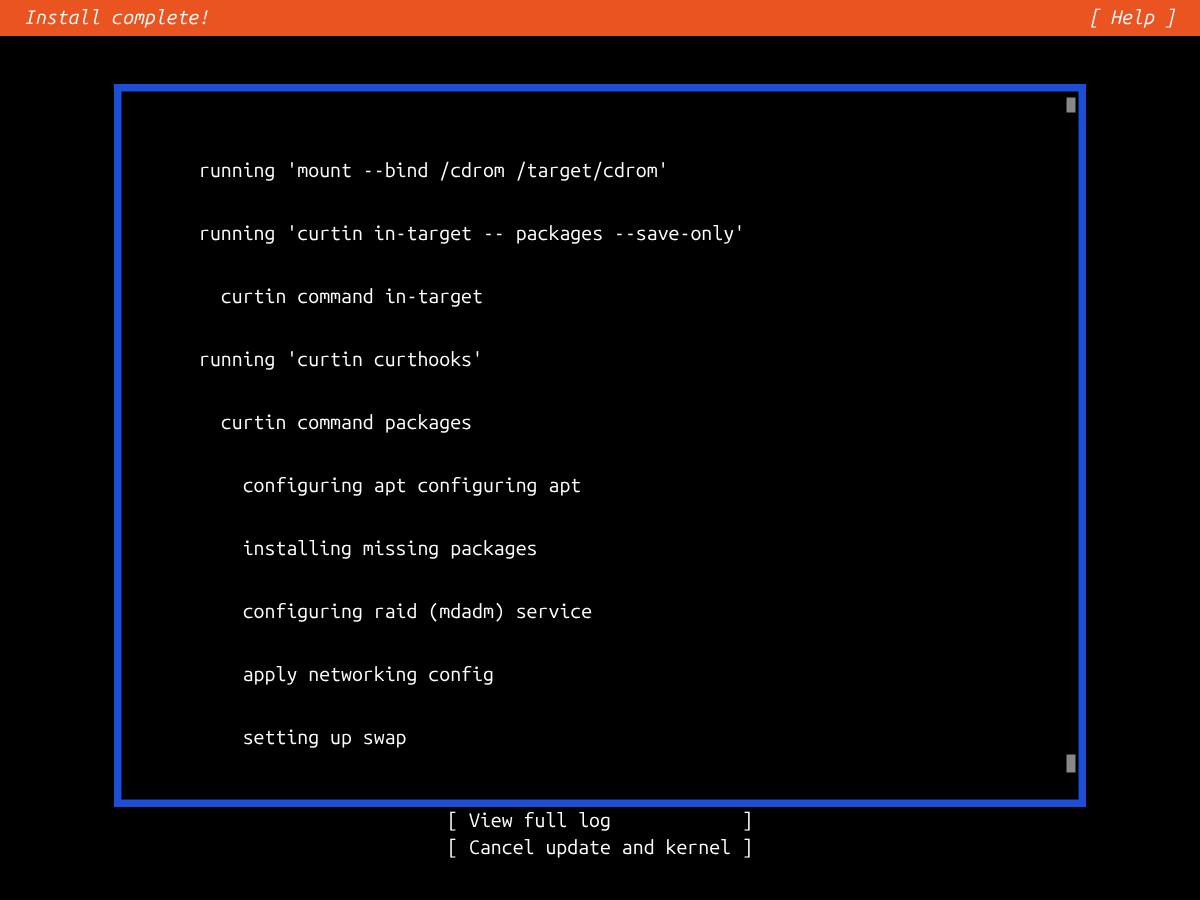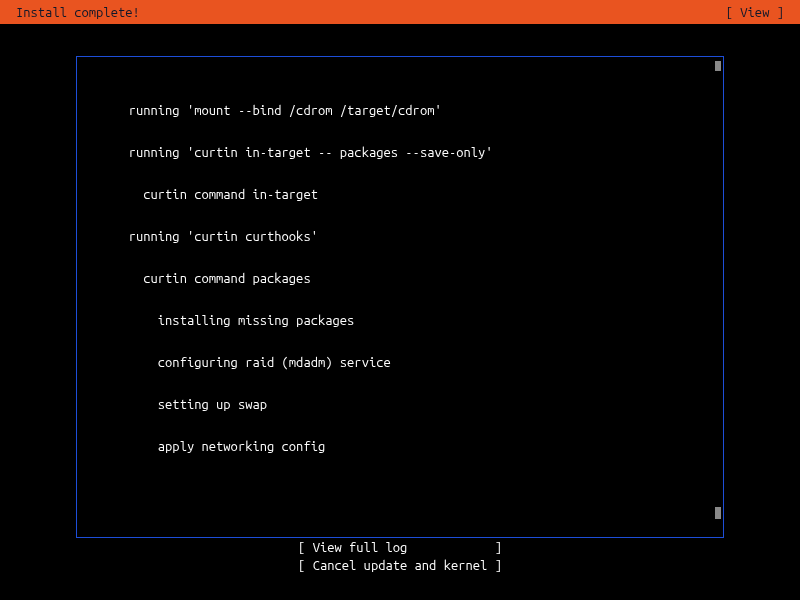"Install complete!" .header { color: #0f172a -> #ffffff; font-style: none -> italic }
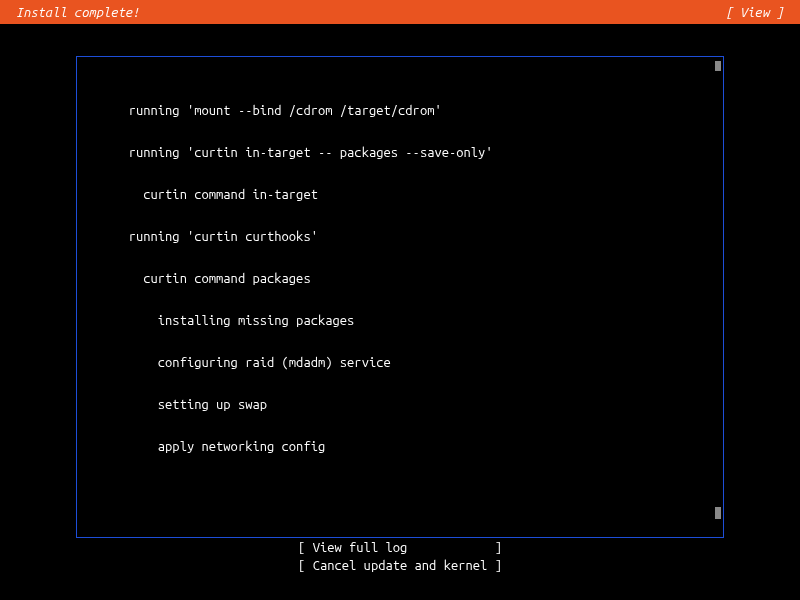"[ View ]" span.header-help { text: View -> Help }
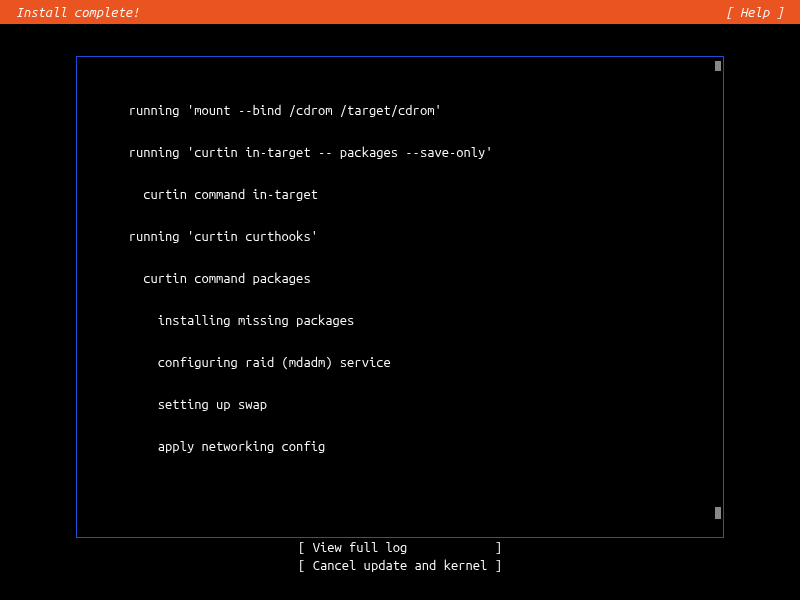"running 'mount --bind /cdrom" .log-box { border: 1px solid #1d4ed8 -> 5px solid #1d4ed8 }
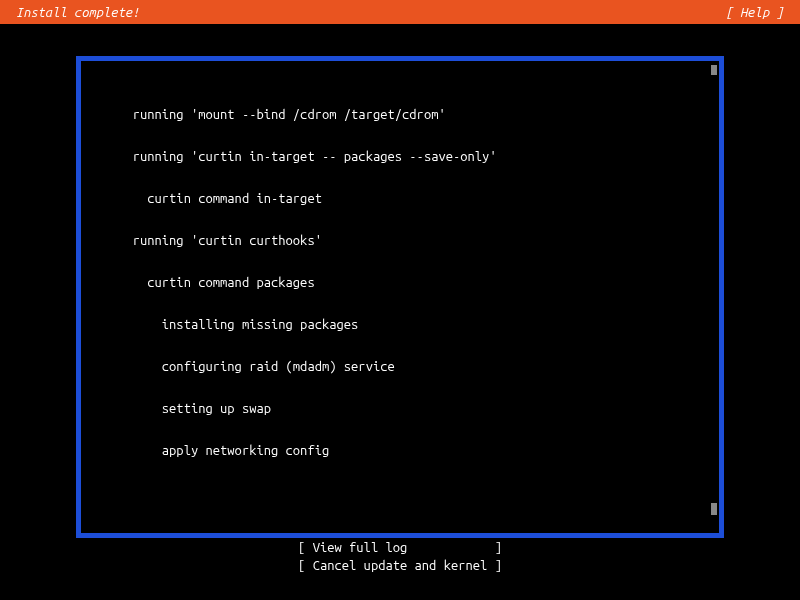"configuring apt configuring apt" div.log-line { html: none -> <div> configuring apt configuring apt</div> }
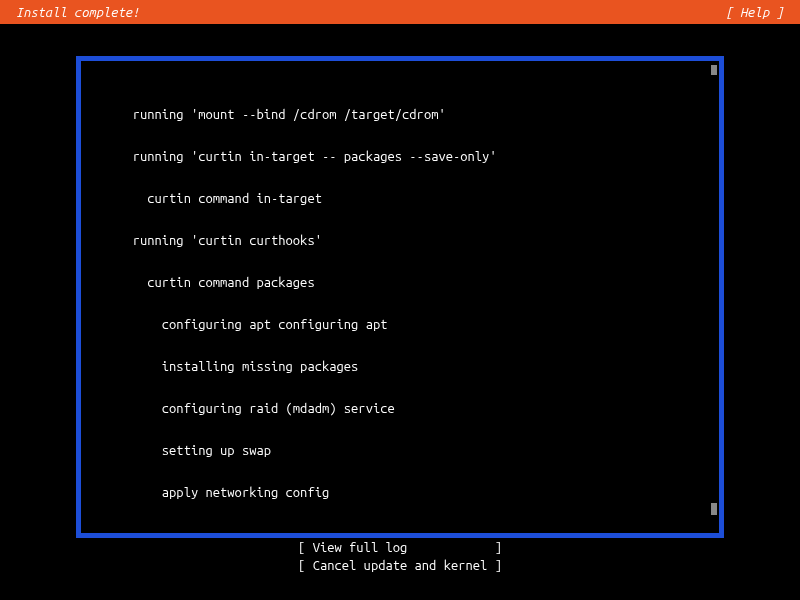"setting up swap" div.log-line { order: before "apply networking config" -> after "apply networking config" }
